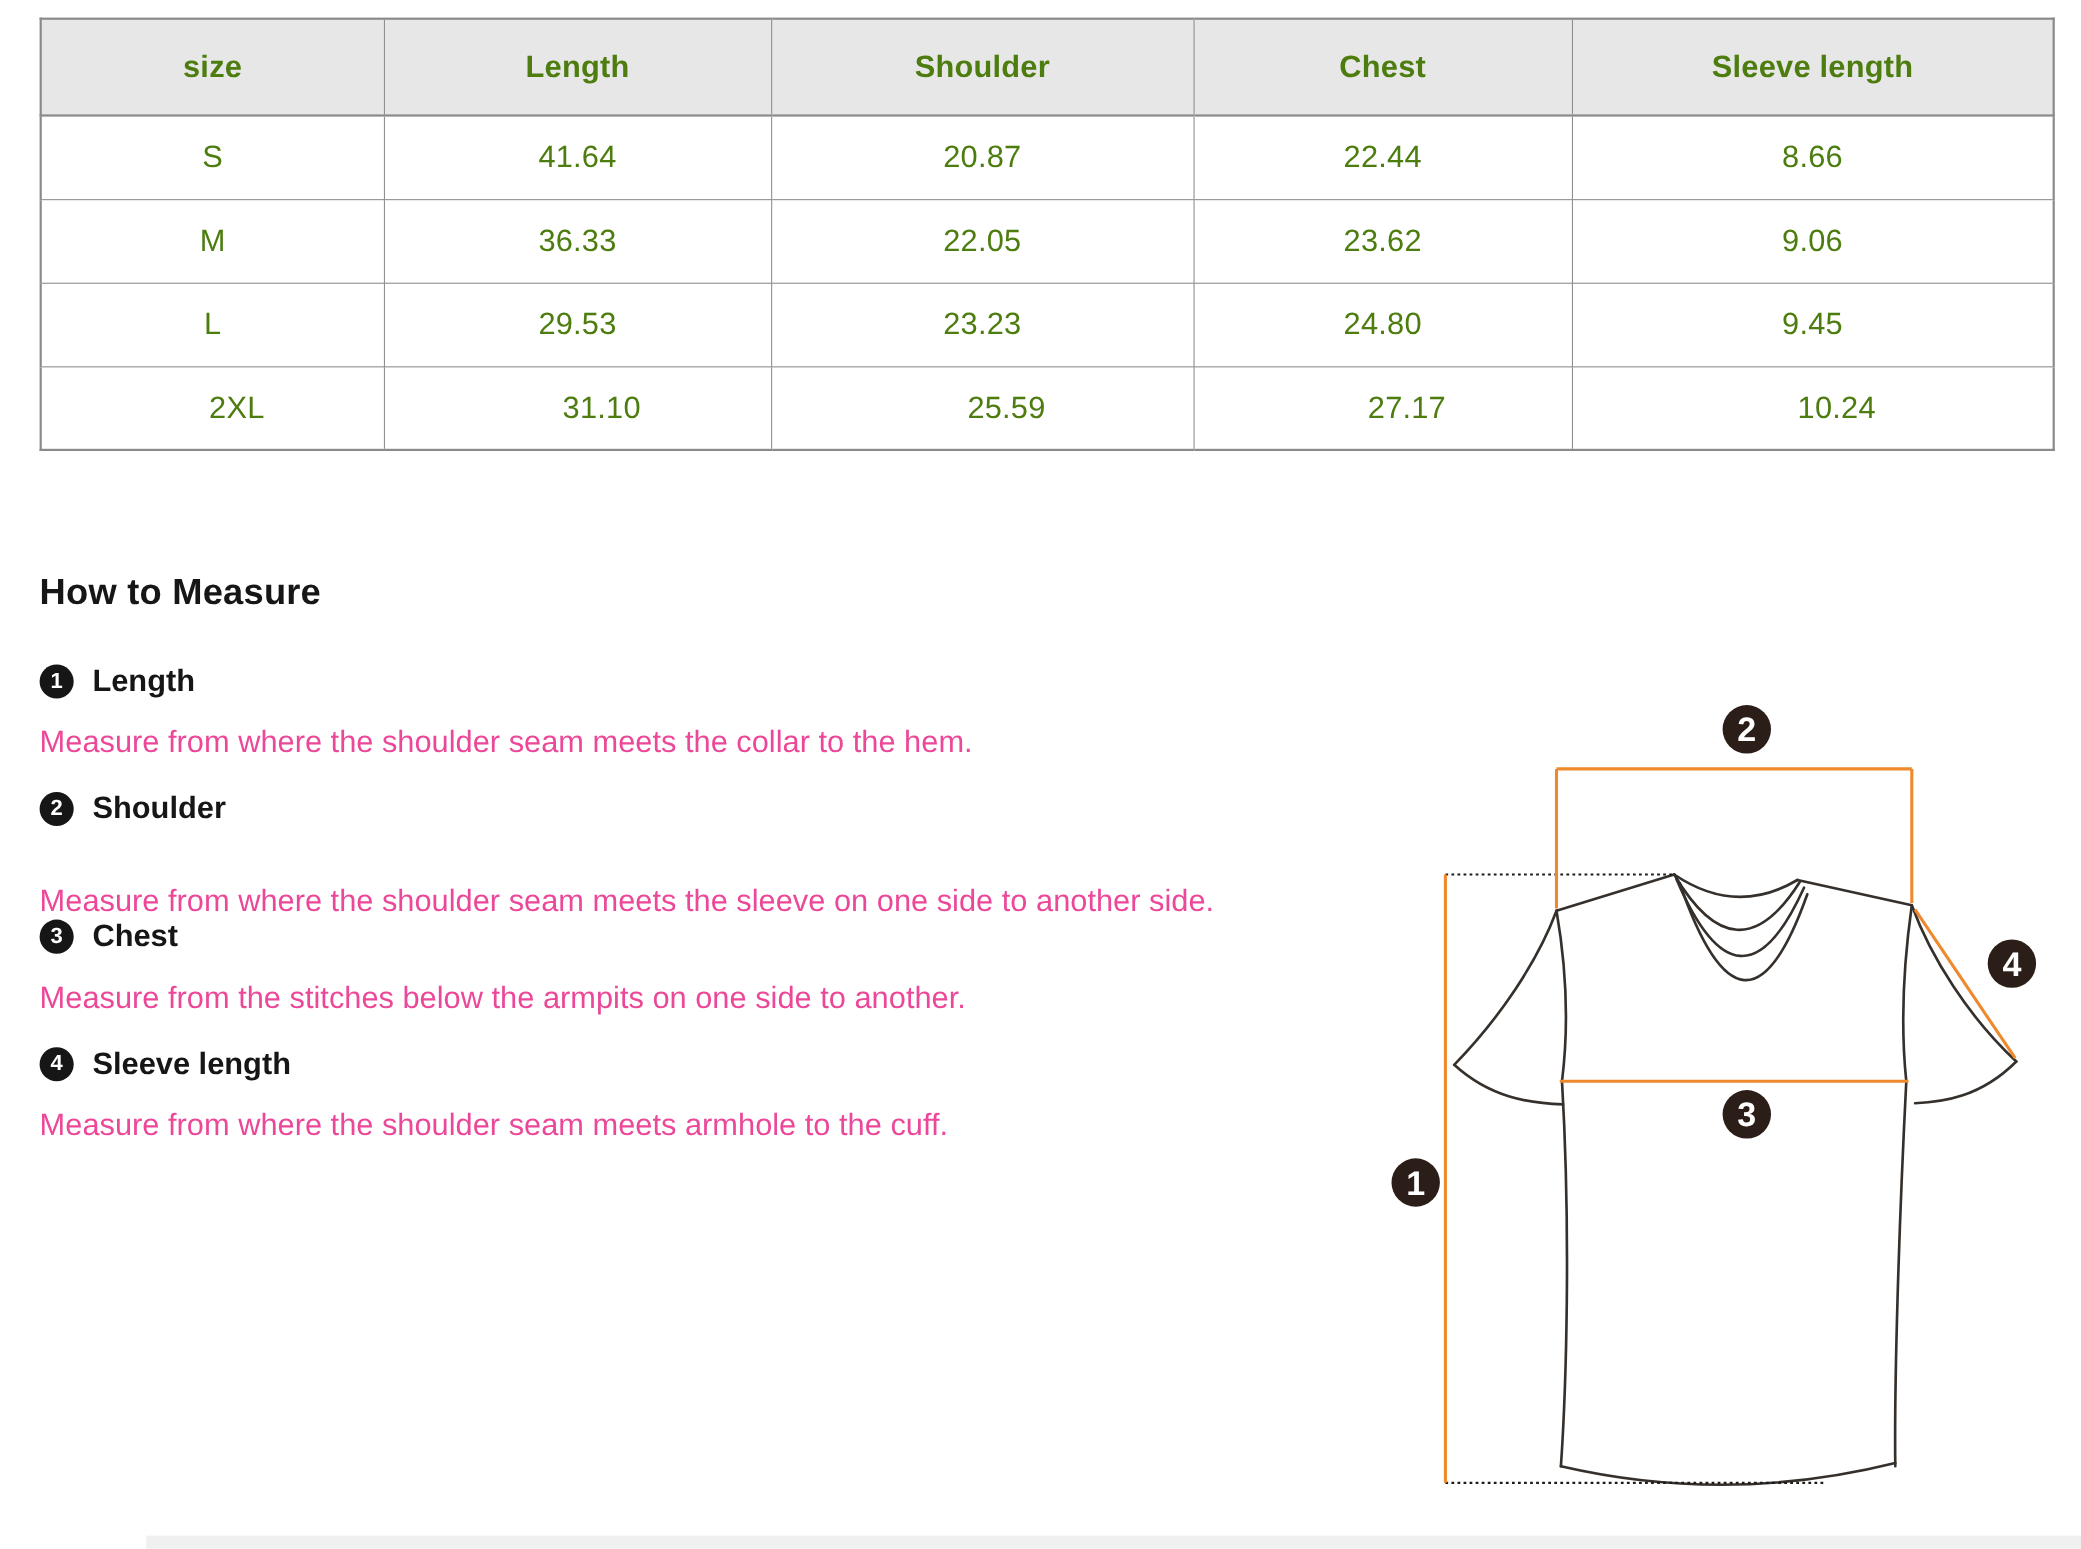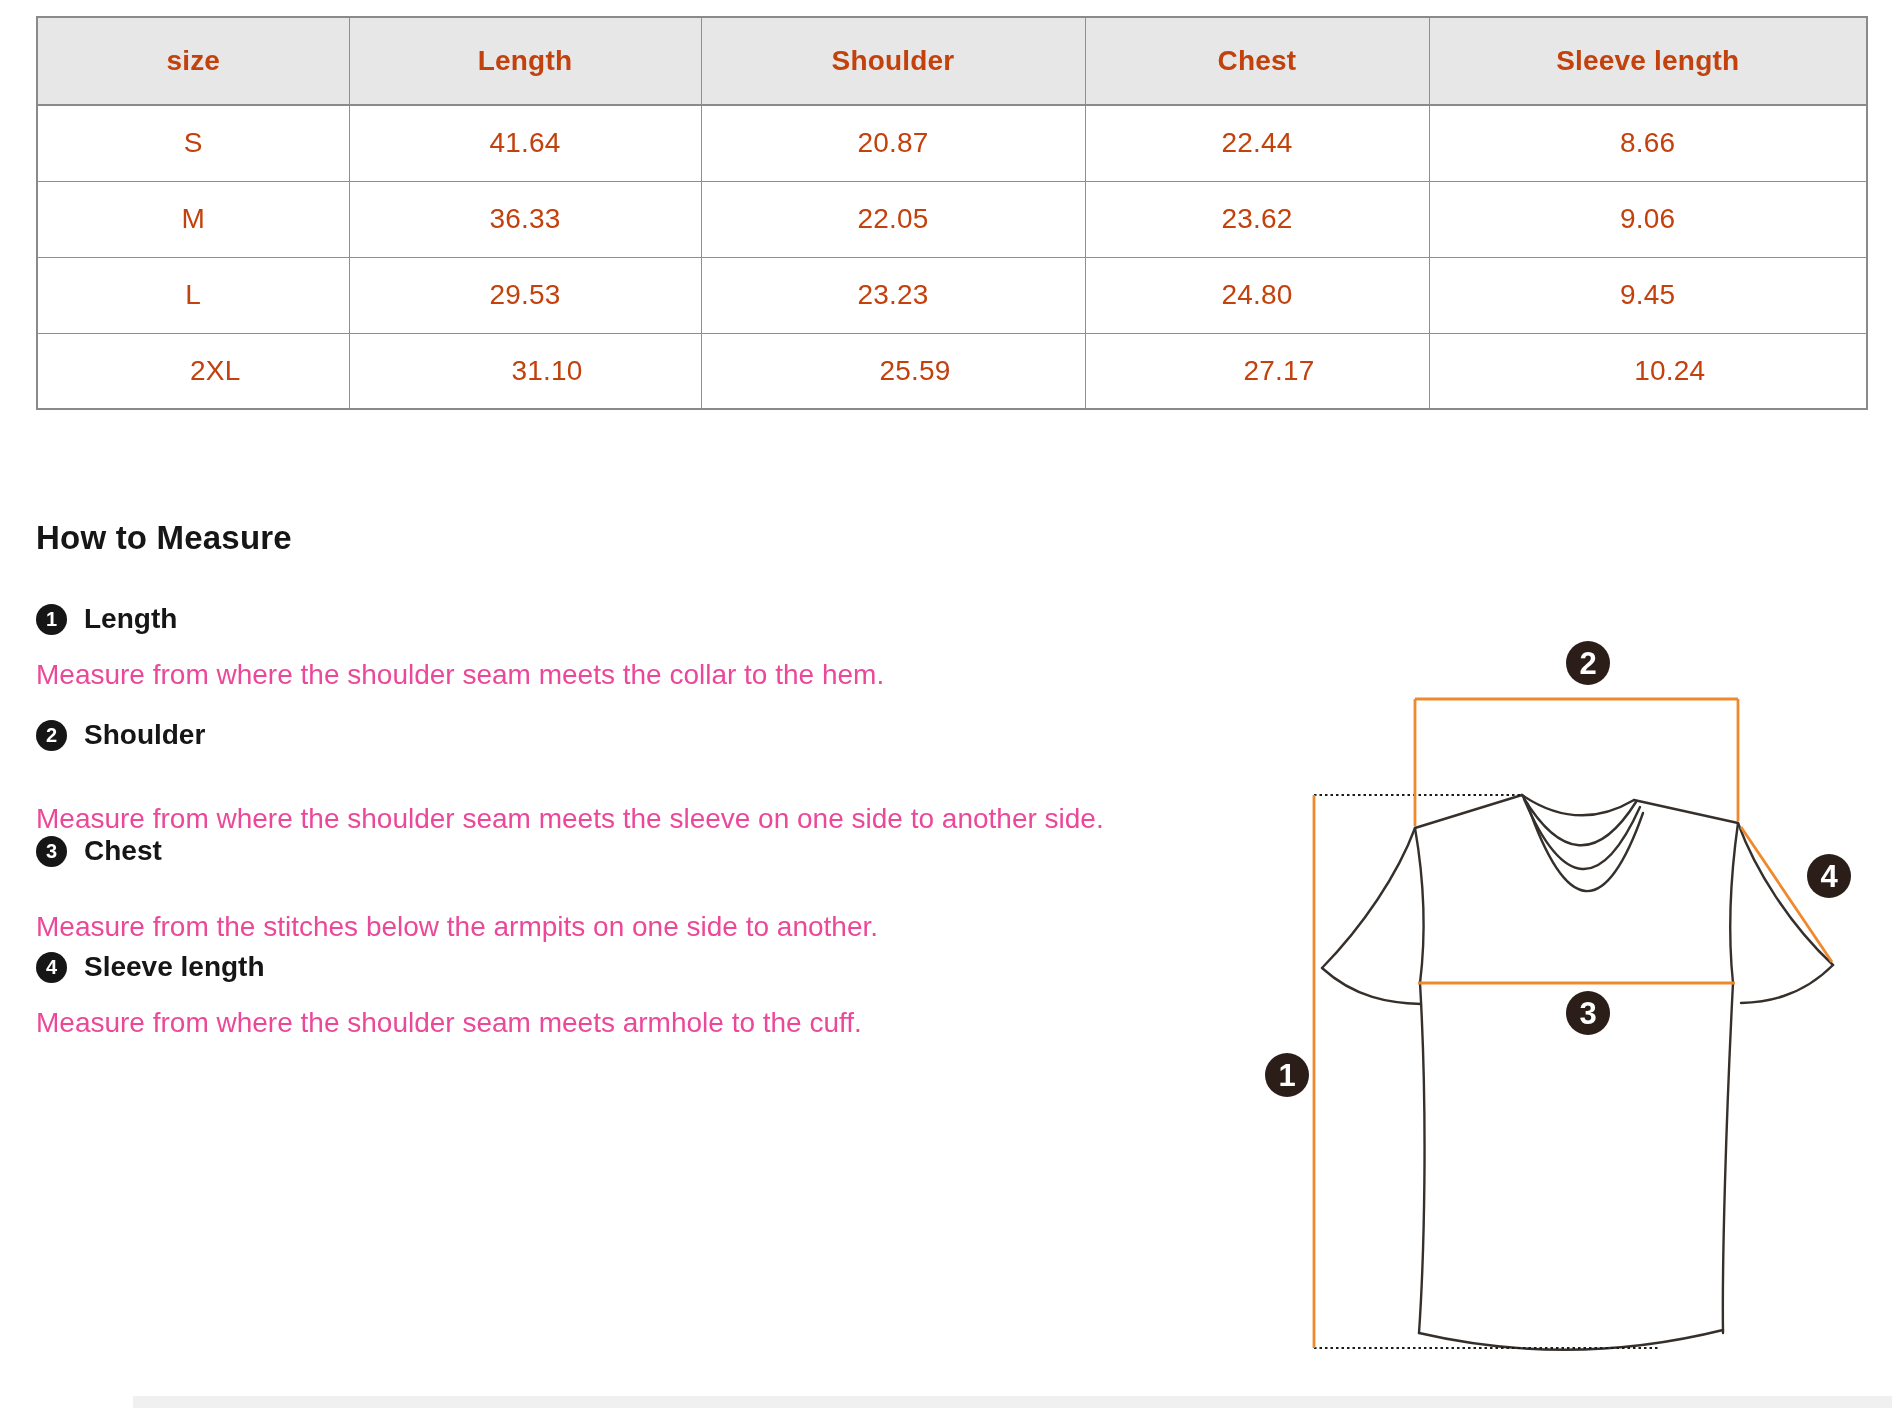"size" th, td { color: #c2410c -> #4d7c0f }
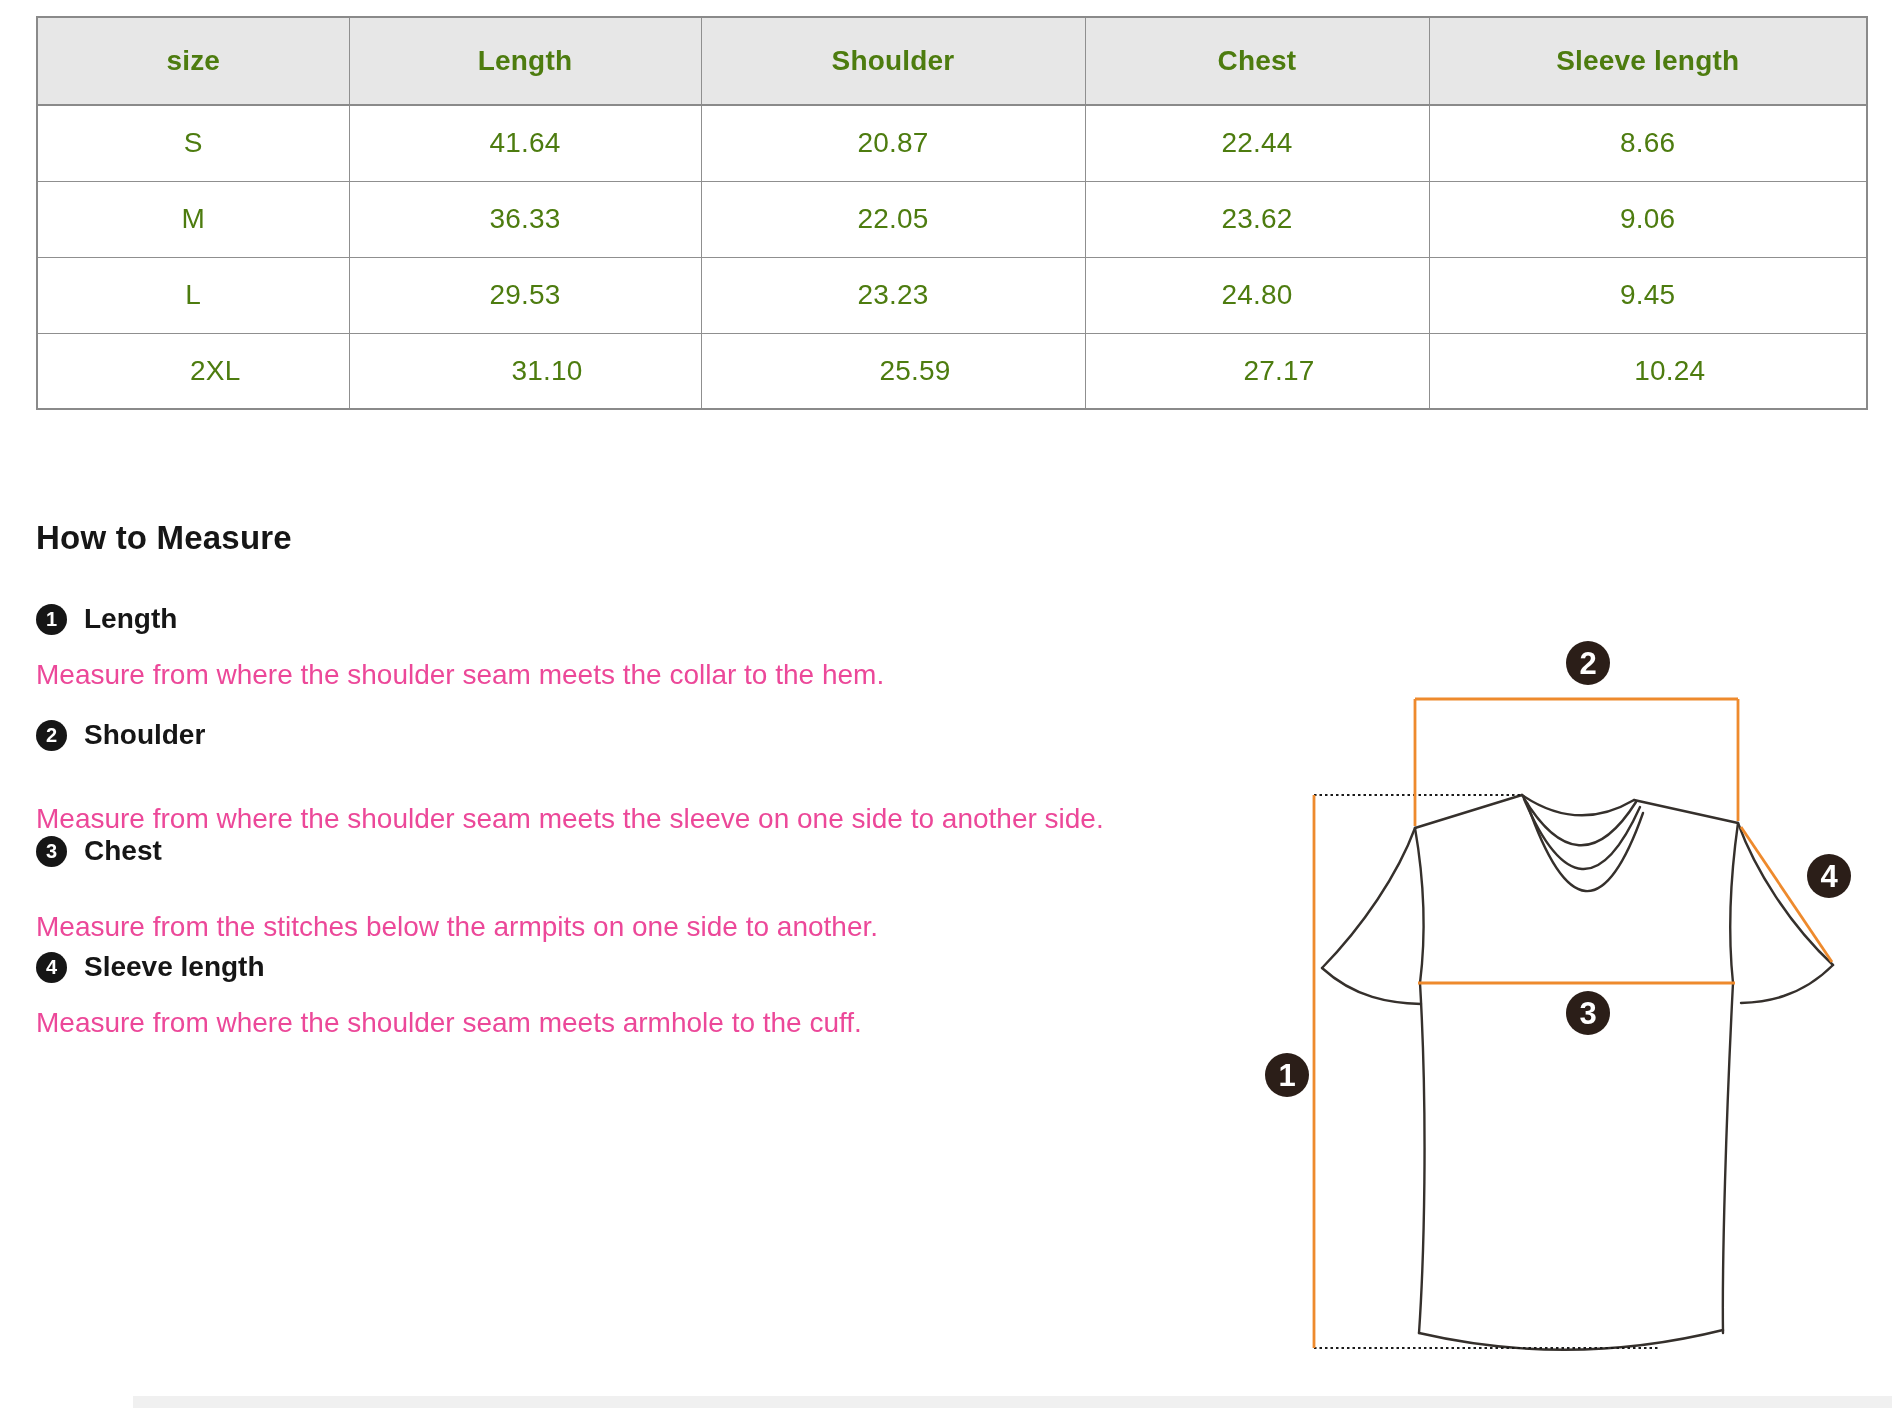"Measure from the stitches below" div.abs { margin-top: 20px -> none }
